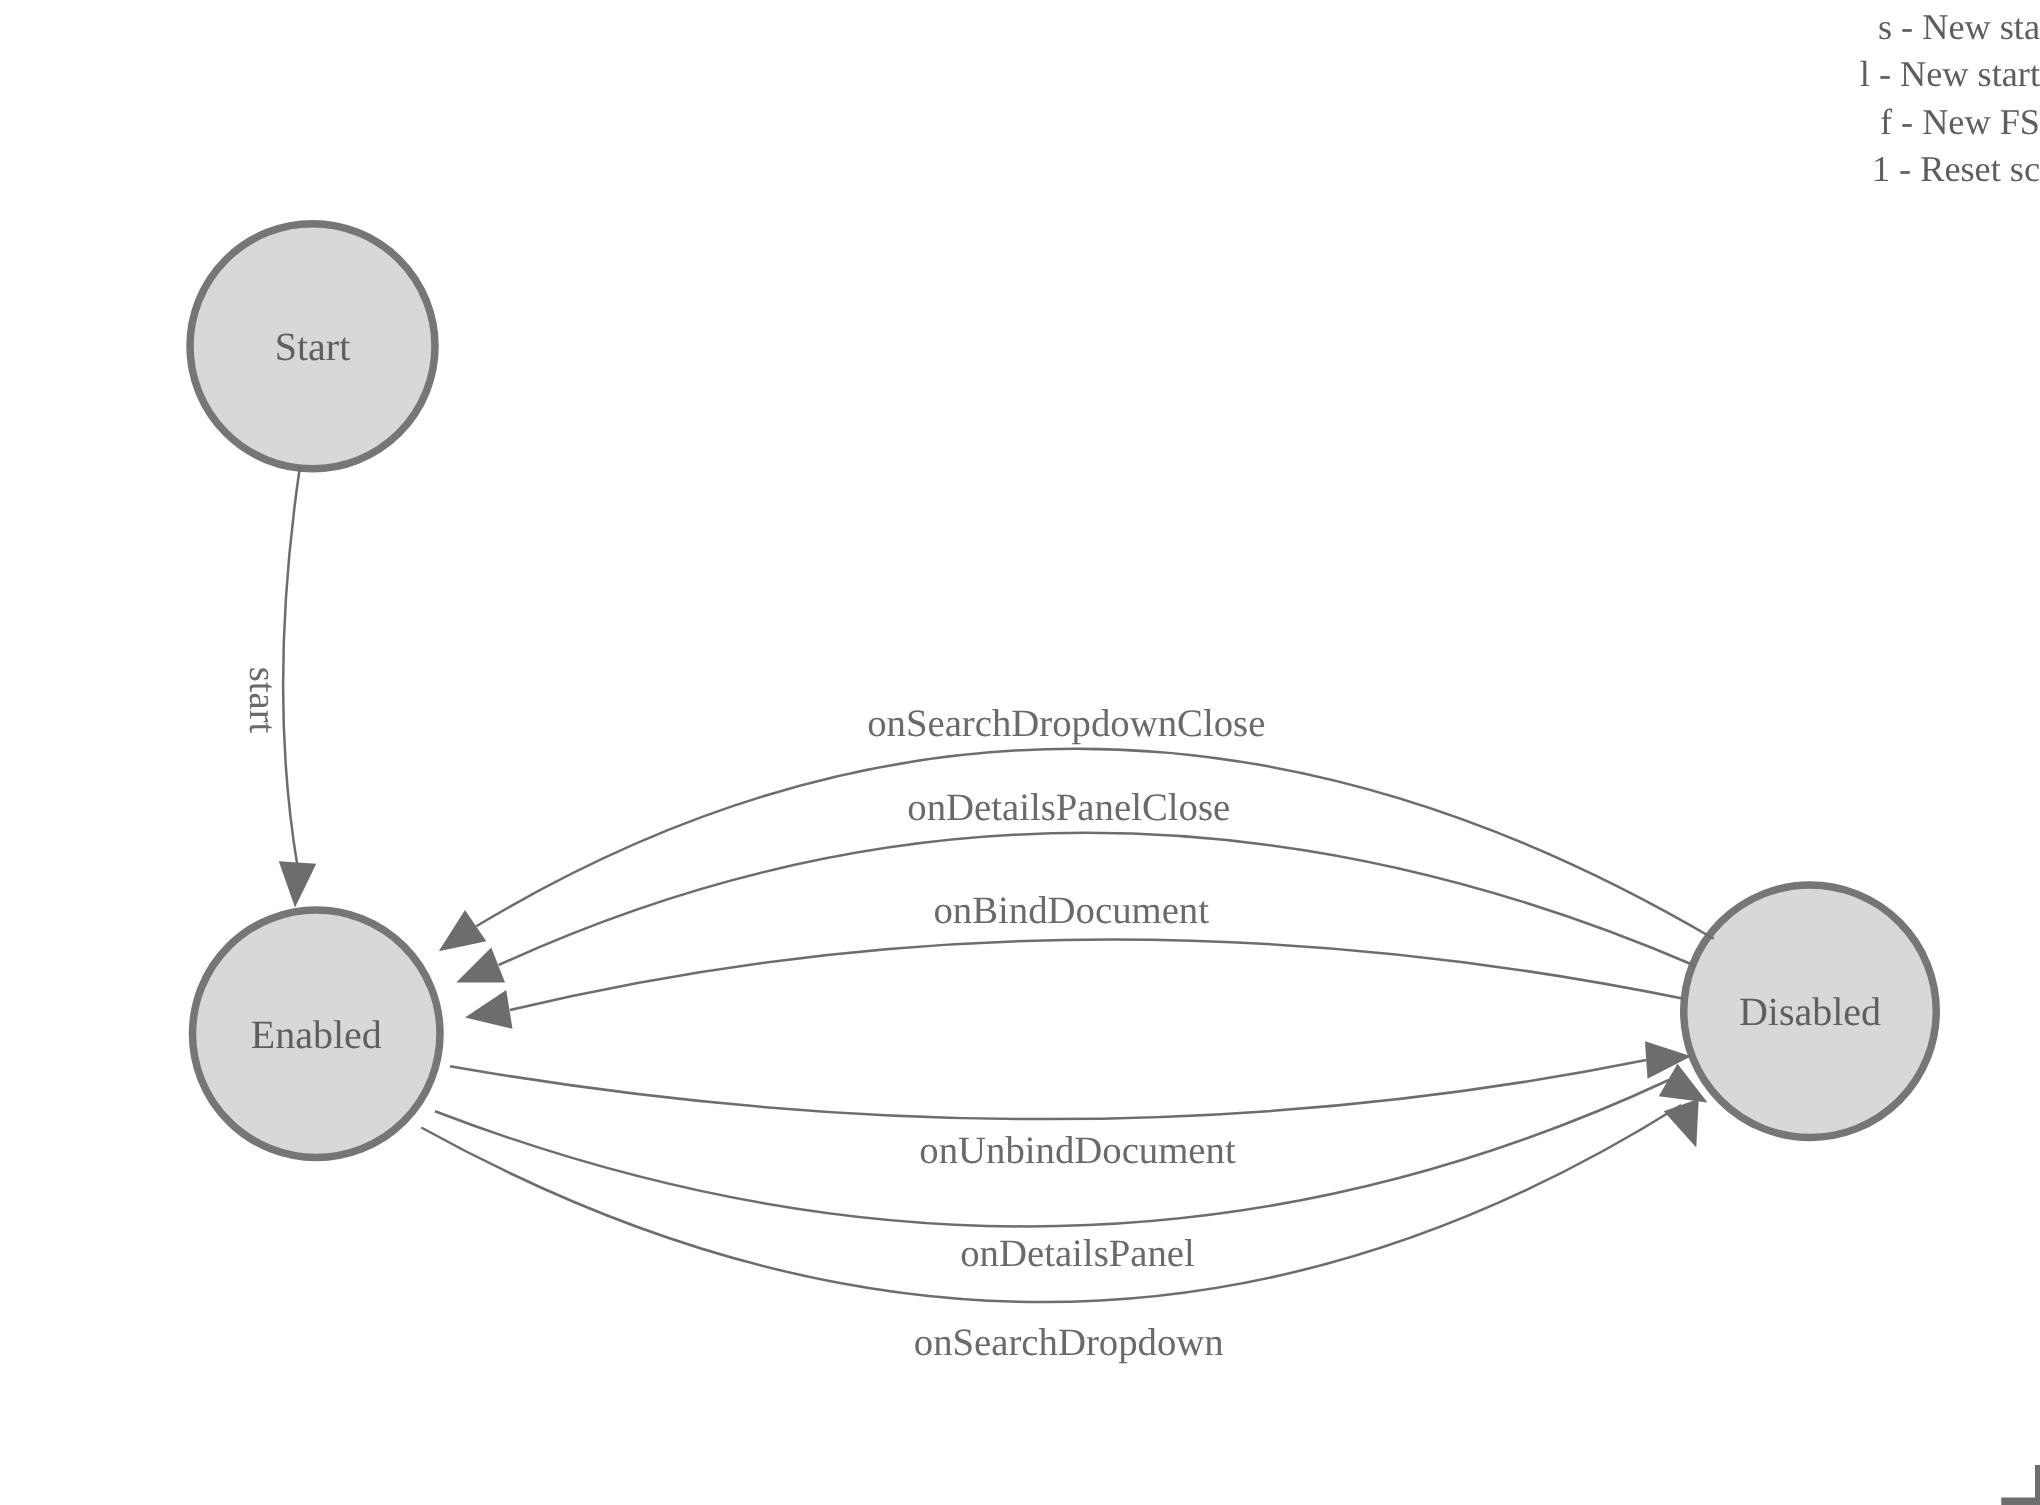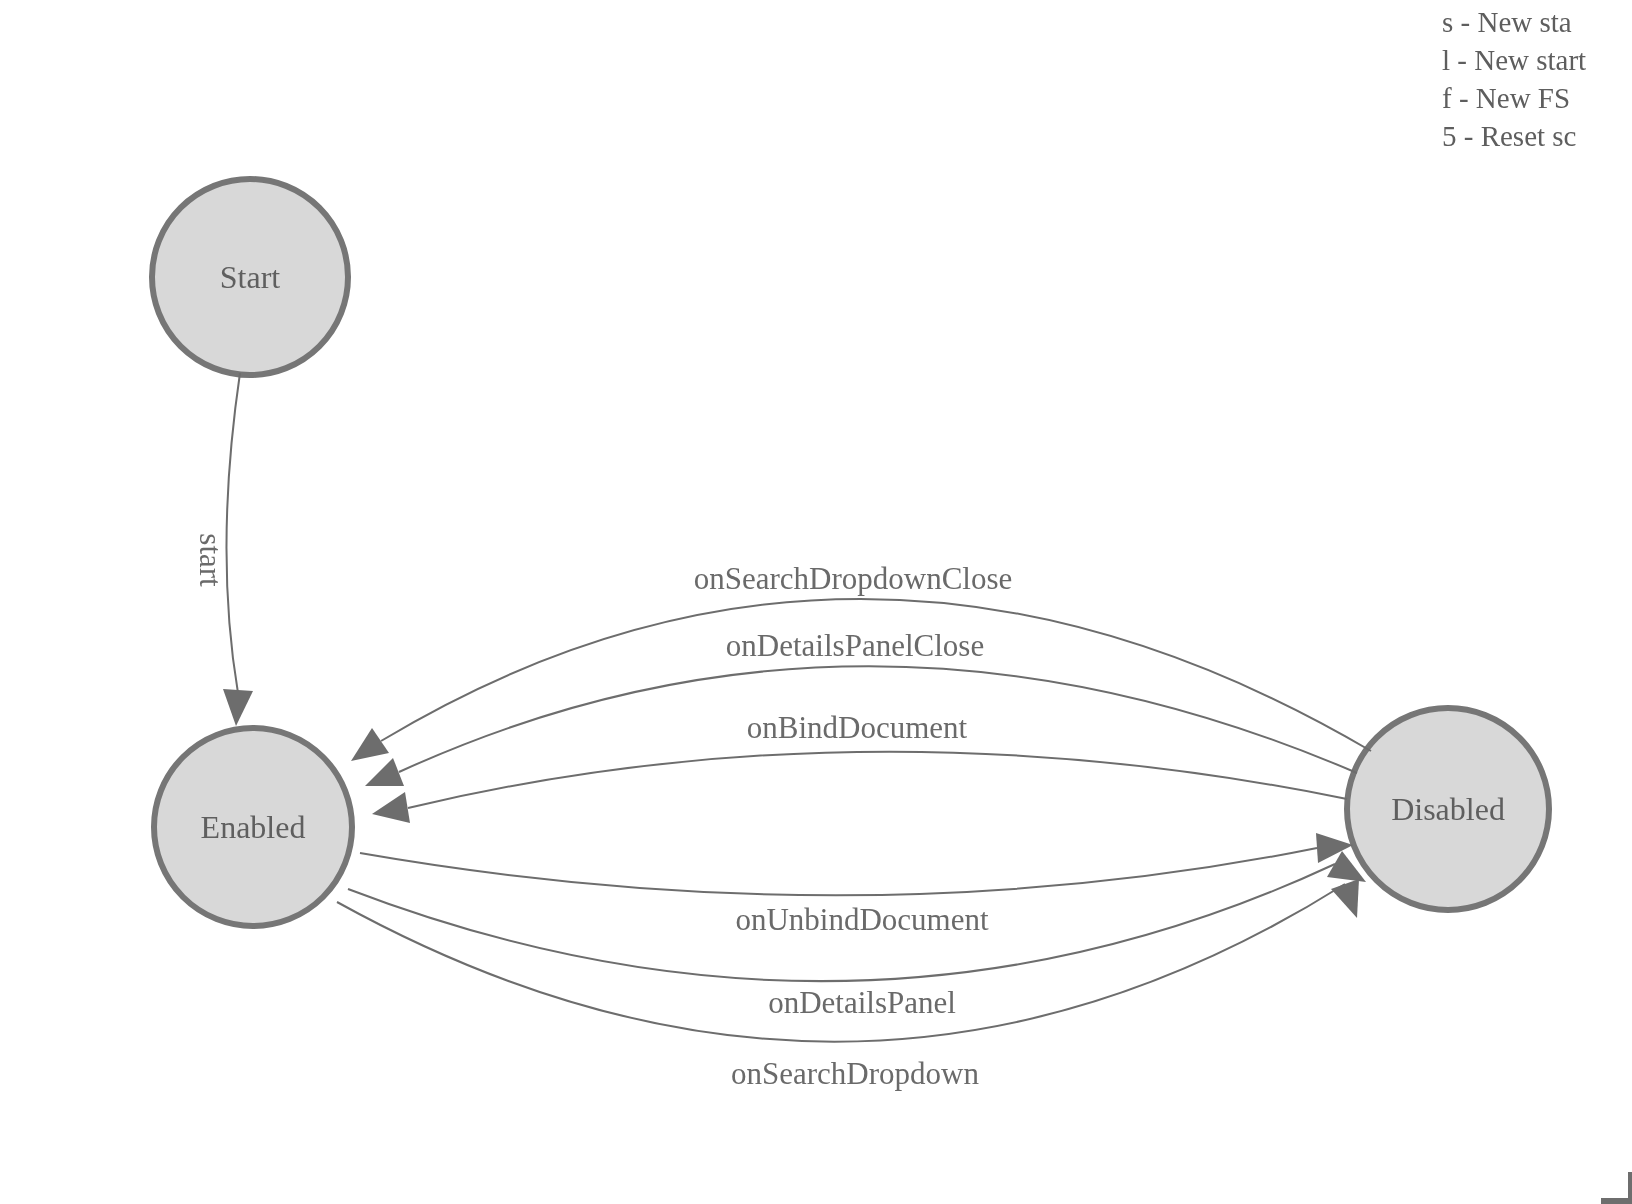"s - New sta" .legend div { text-align: none -> right }
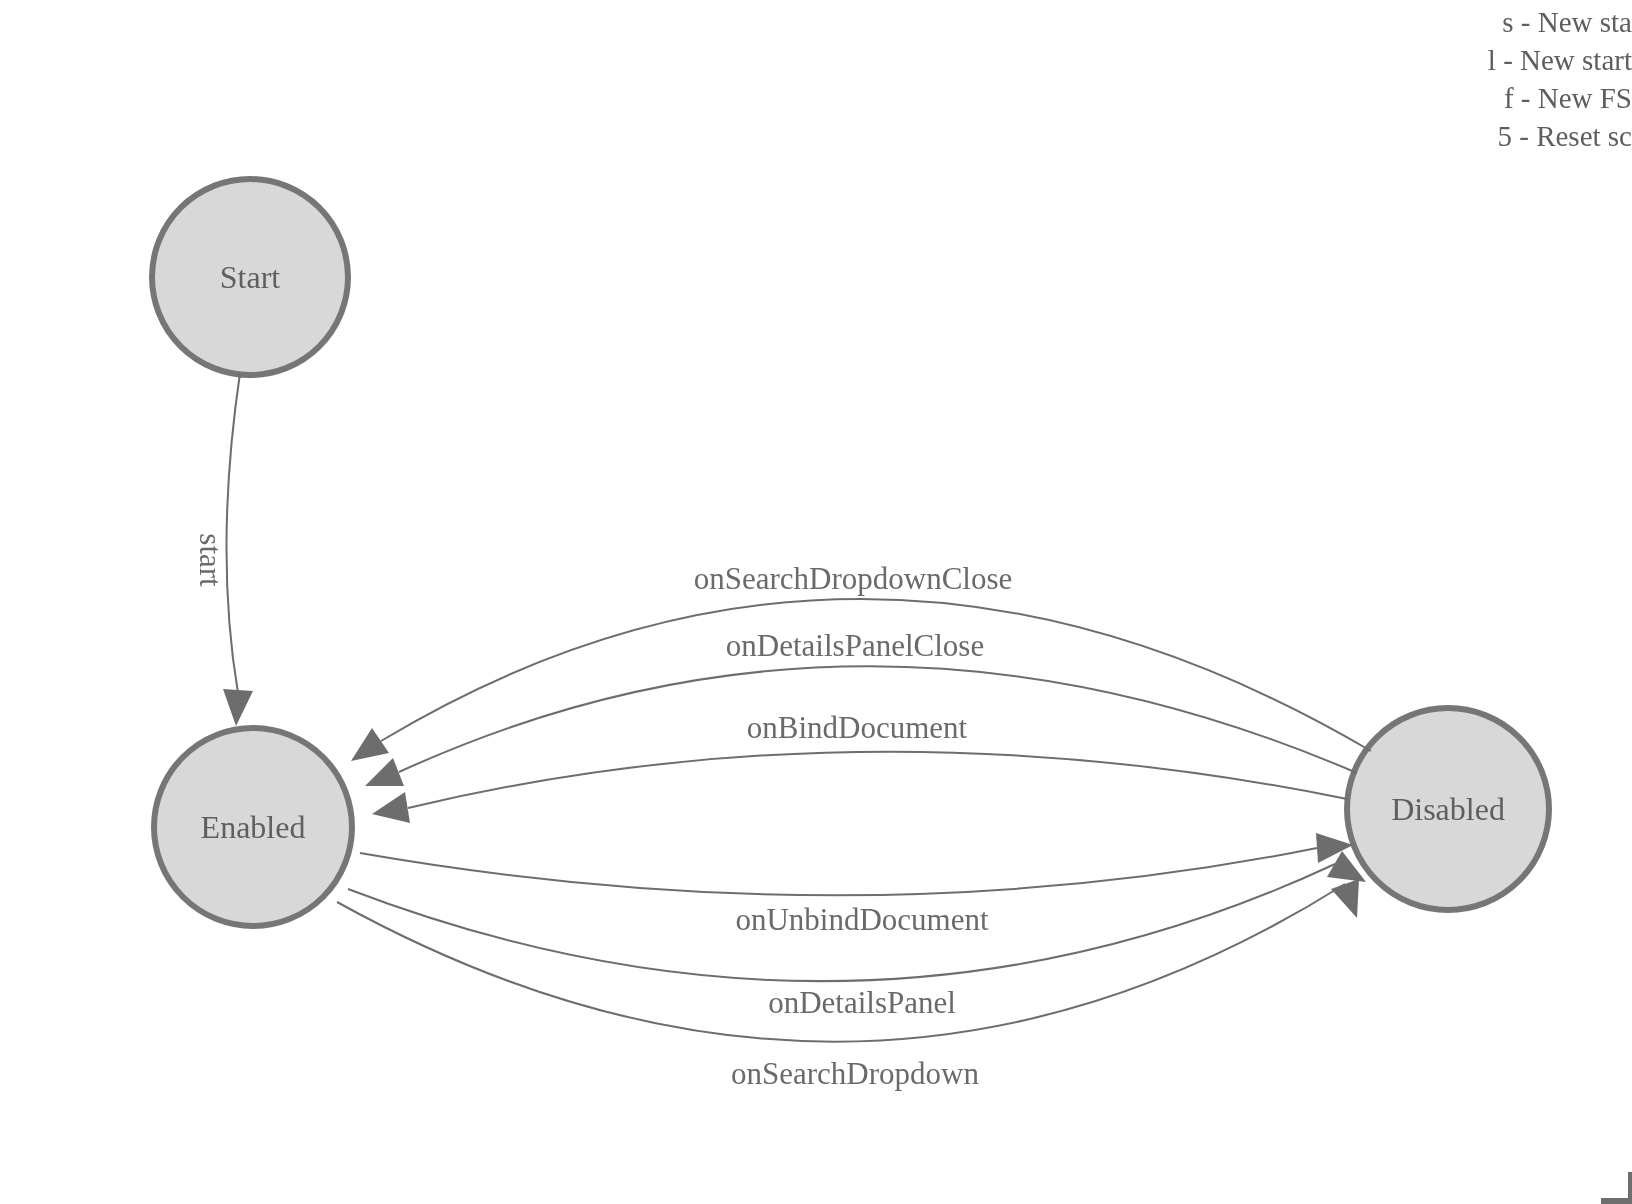"5 - Reset sc" div { text: 5 -> 1 }
